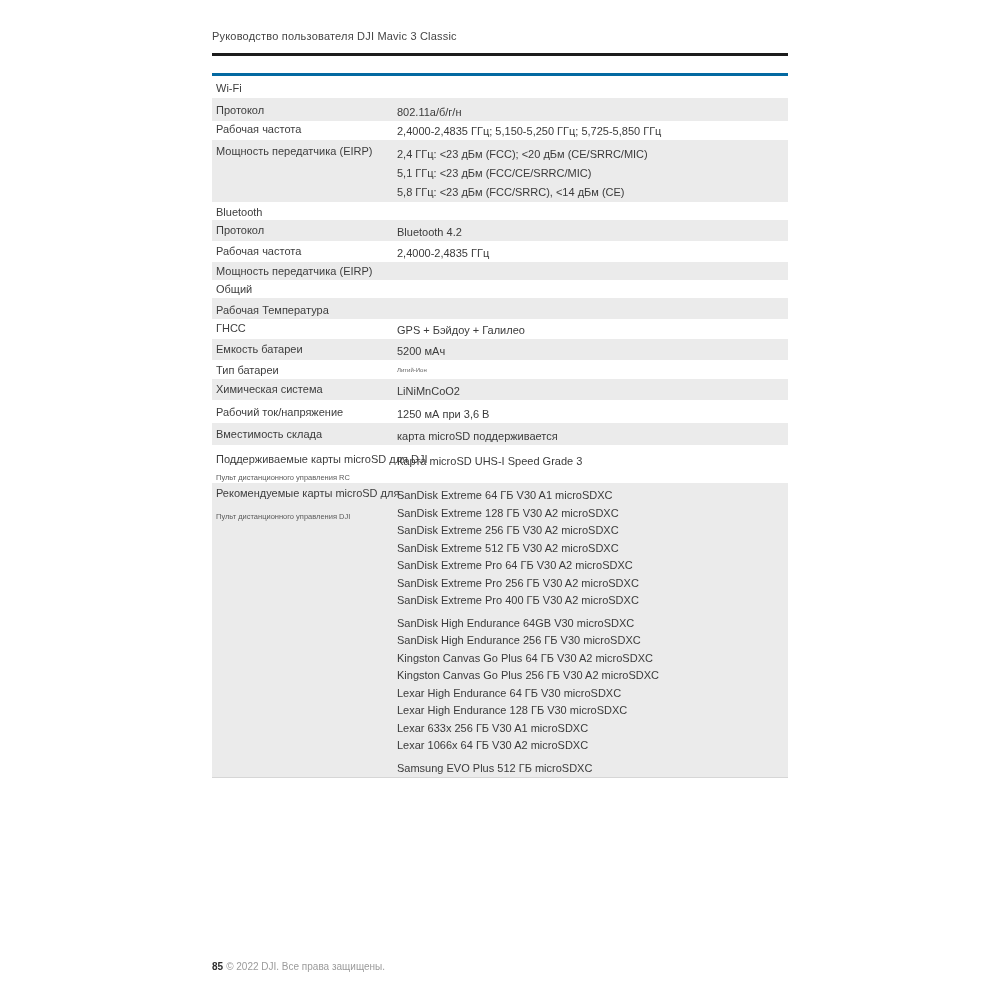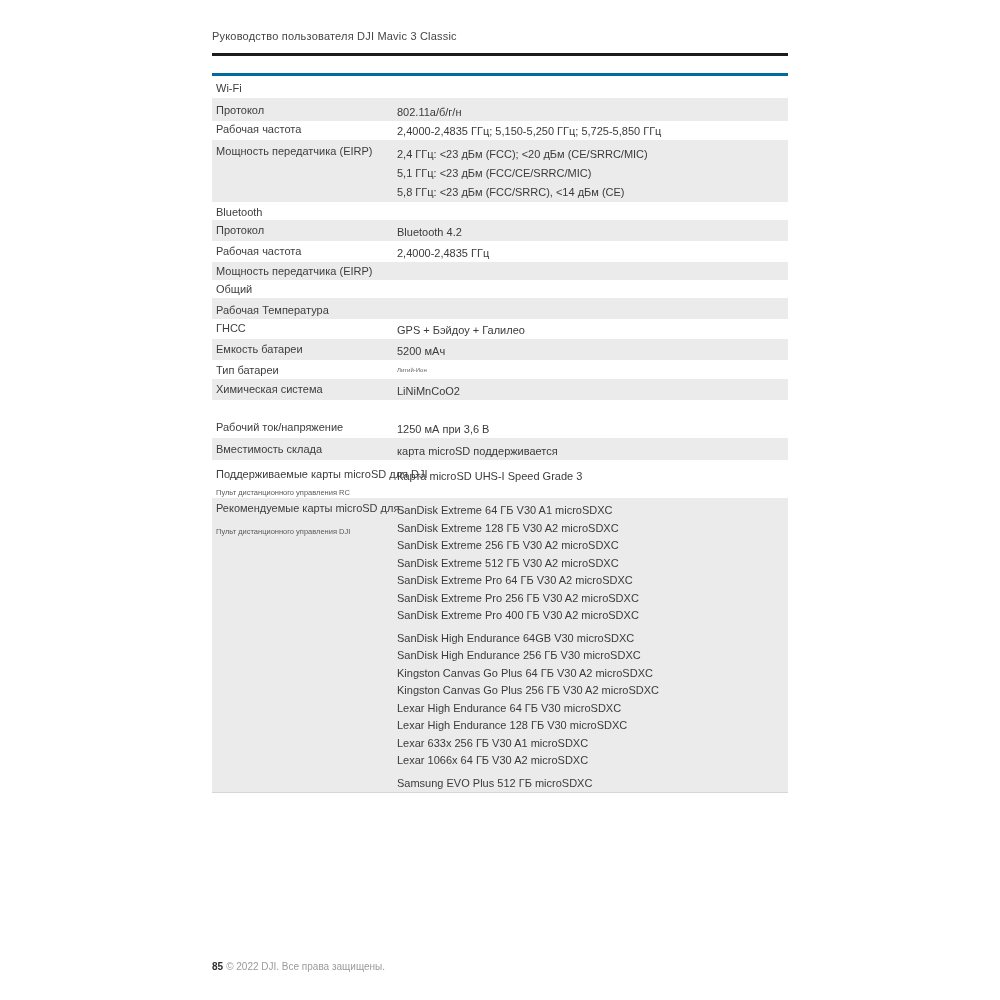"Рабочий ток/напряжение" .r15 { padding-top: 21px -> 6px }
